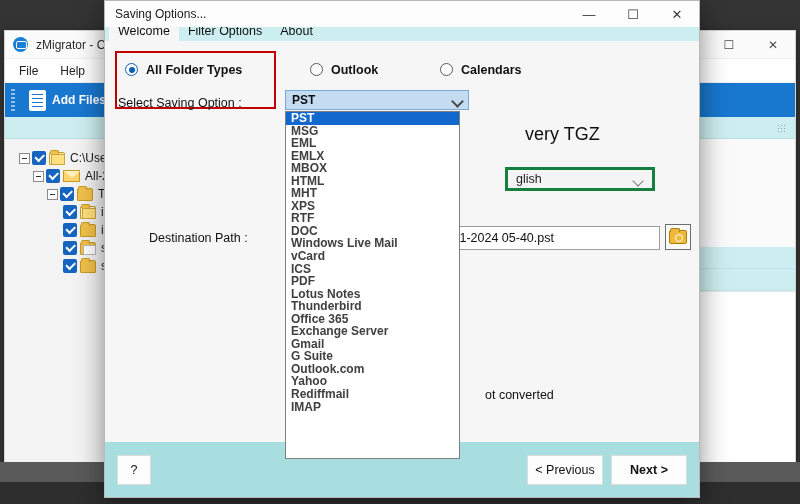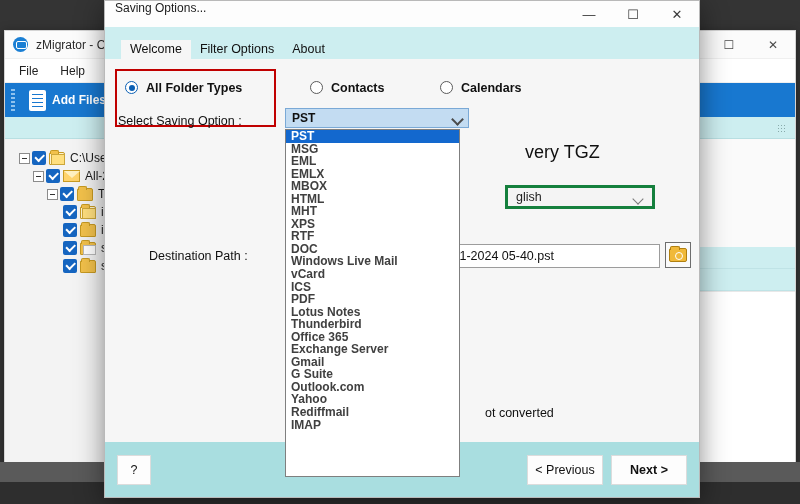"Saving Options..." #dlg-title { align-items: none -> center }
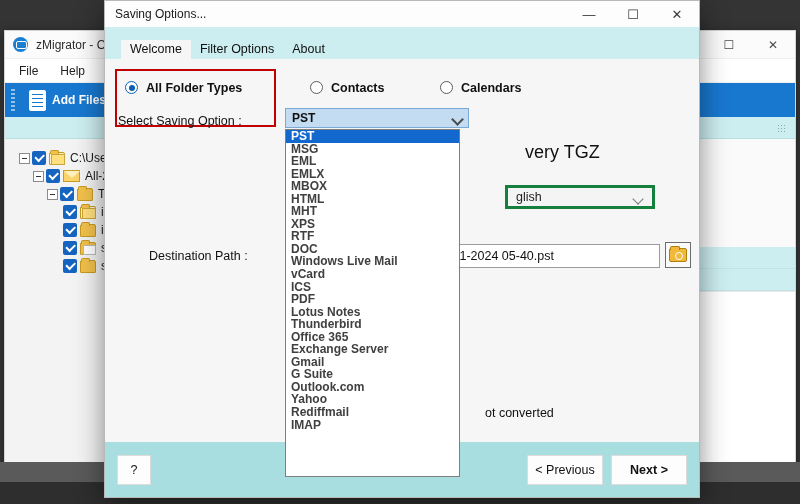"Welcome" #dlg-tabstrip { height: 32px -> 14px; padding-left: 16px -> 4px }
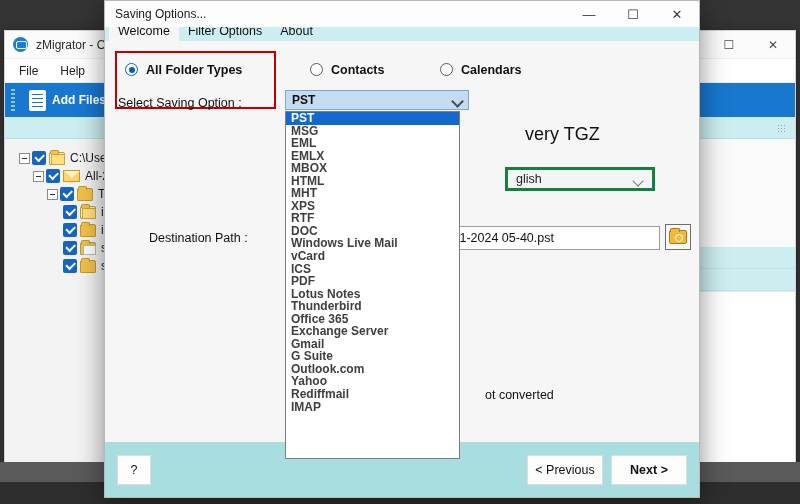"Contacts" span { text: Contacts -> Outlook }
